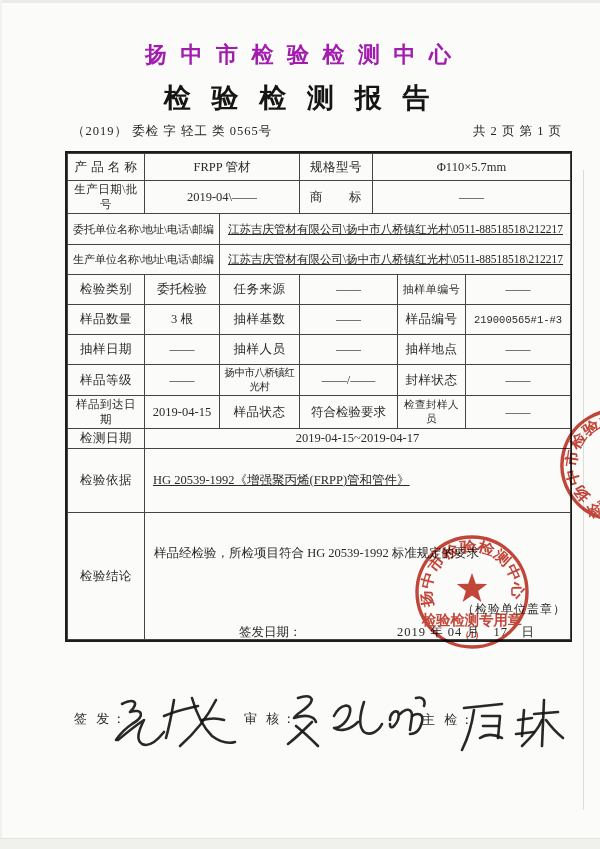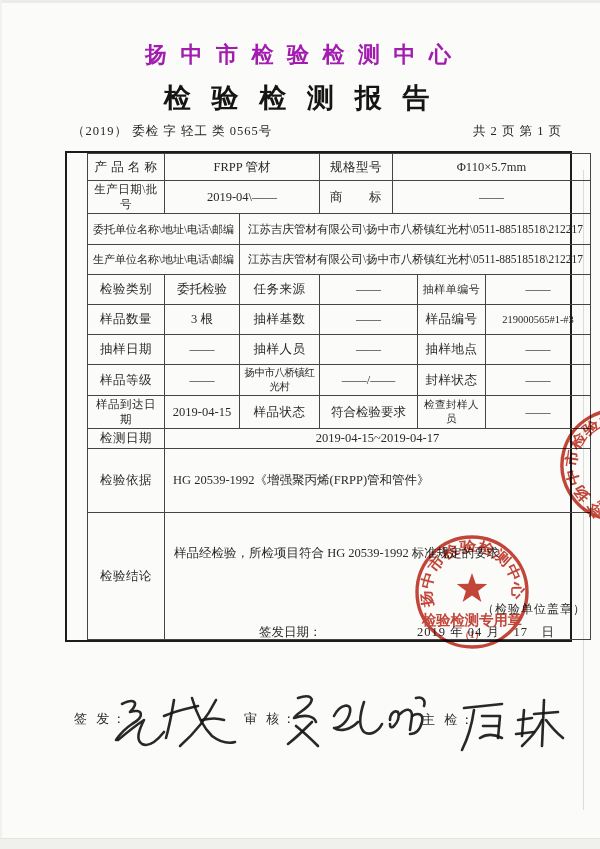"产 品 名 称" table.band { margin-left: 20px -> none }
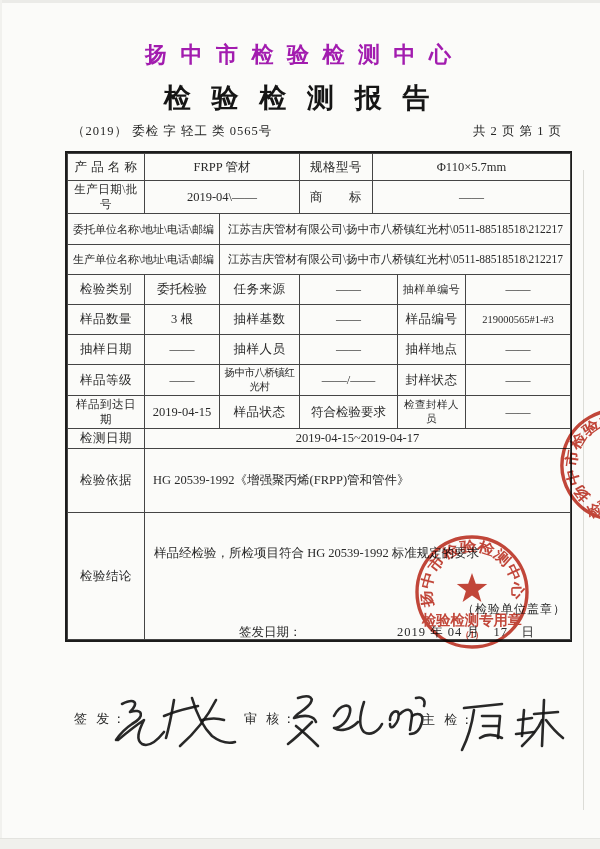"江苏吉庆管材有限公司\扬中市八桥镇红光村\0511-88518518\21221" td.left { text-decoration: none -> underline }
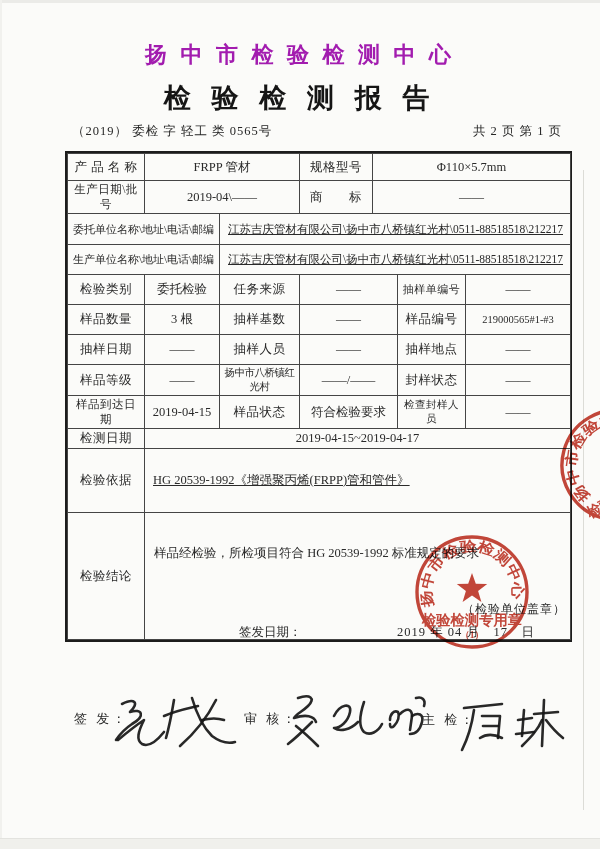"219000565#1-#3" td.num { font-family: Liberation Serif, serif -> Liberation Mono, monospace }
